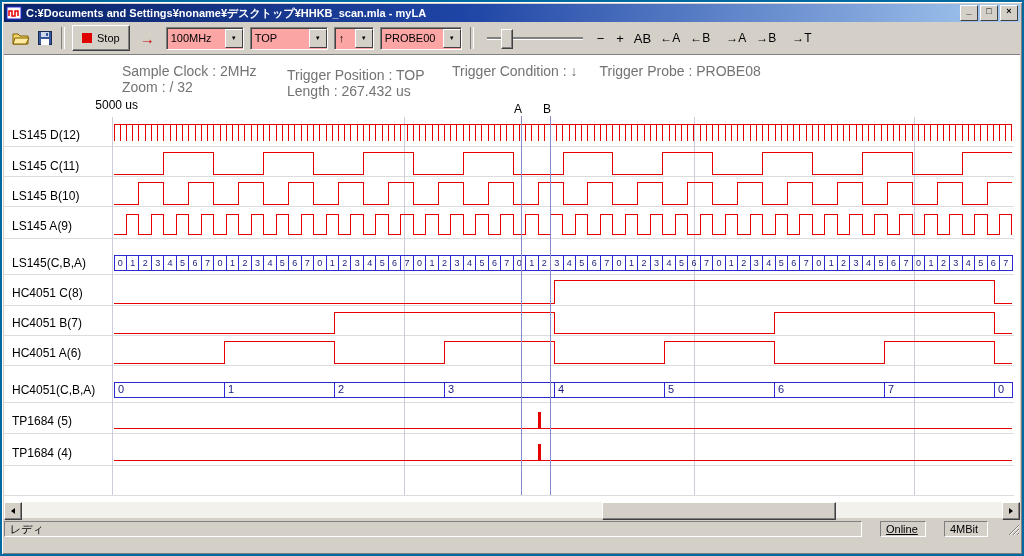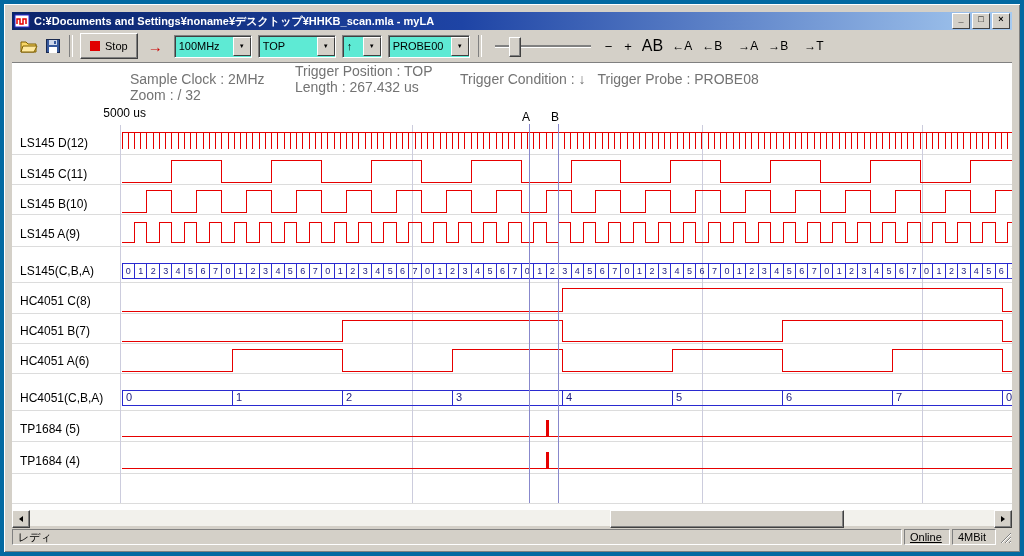"C:¥Documents and" .window { border: 4px solid #0369a1 -> 2px solid #0369a1; padding: 8px -> 2px }
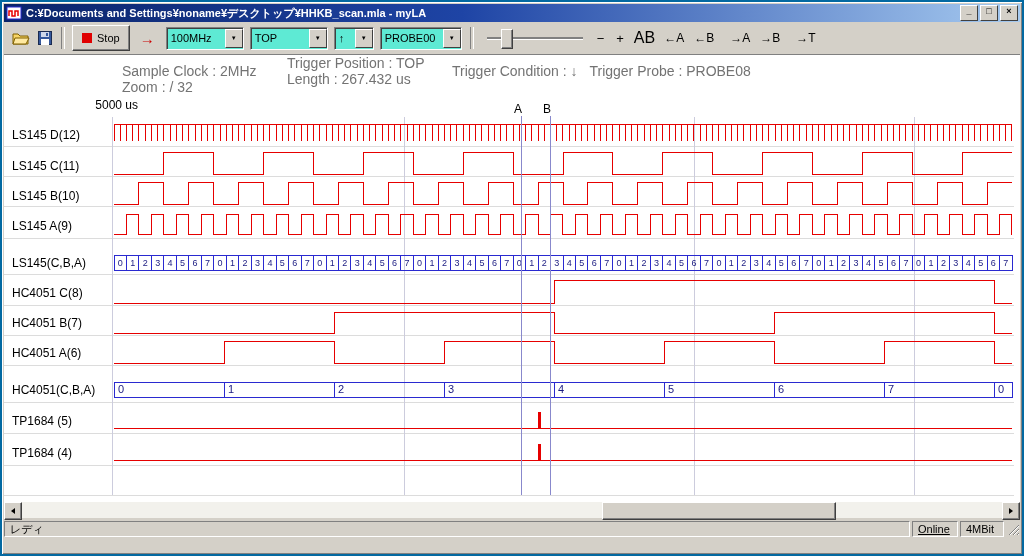"100MHz" .combo { background: #5eead4 -> #fca5a5 }
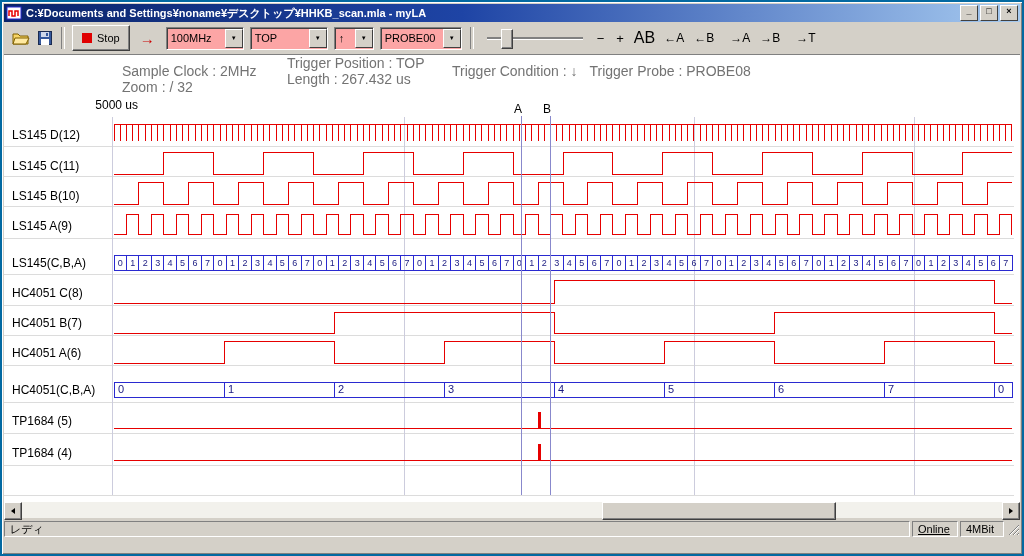"AB" .tbtn { font-size: 16px -> 13px }
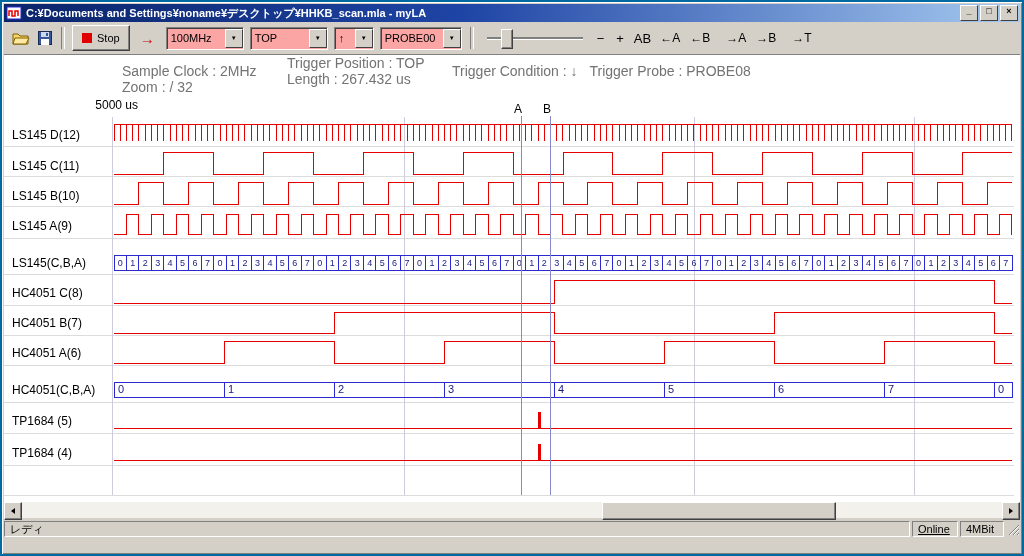"Trigger Position : TOP" div.info-col { top: 0 -> 12px }
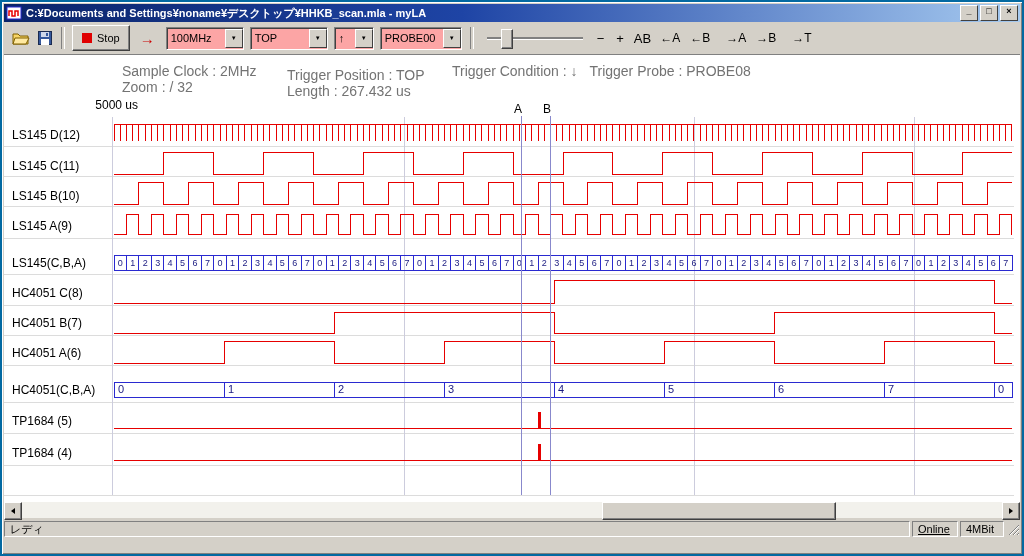"Trigger Probe : PROBE08" span { margin-left: 8px -> 18px }
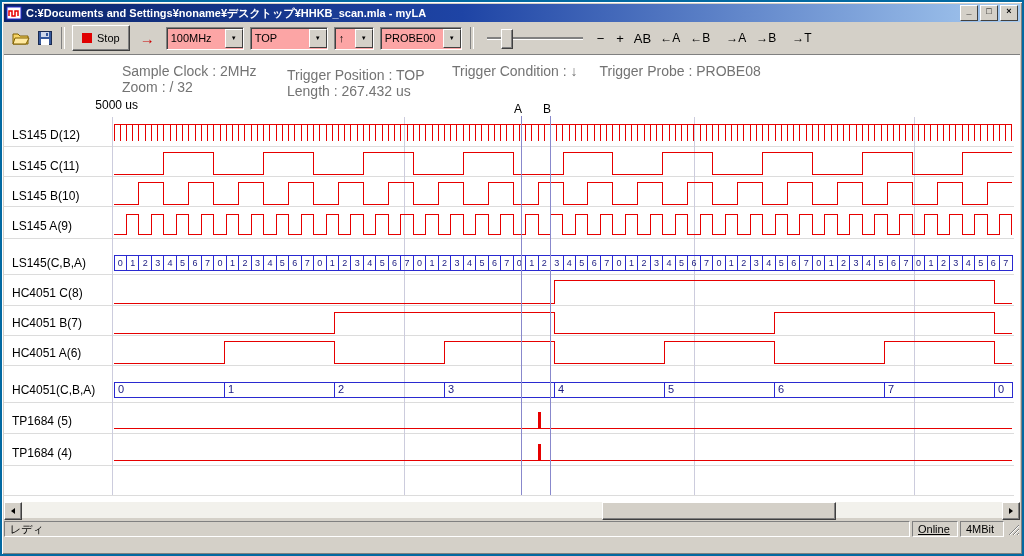"レディ" .statusbar { gap: 2px -> 18px }
